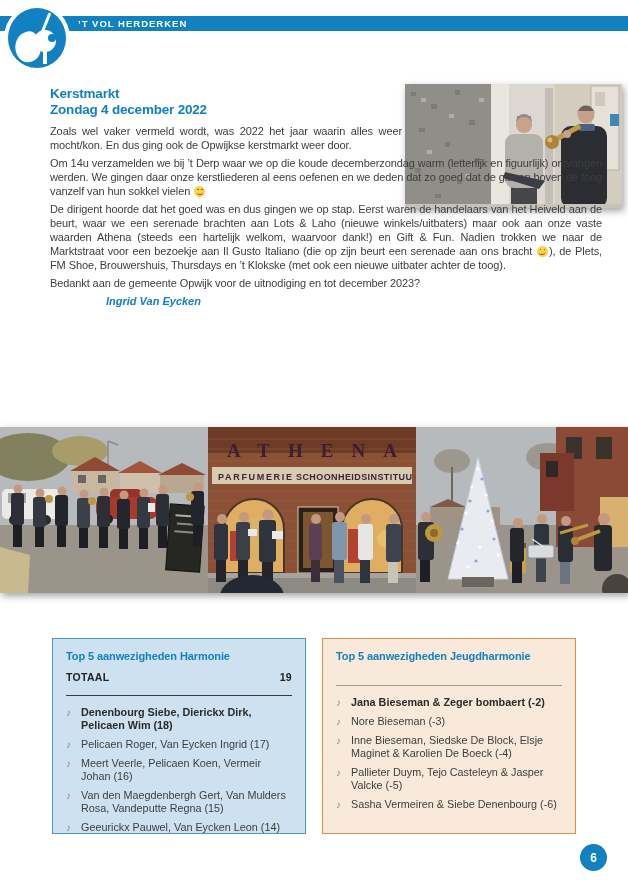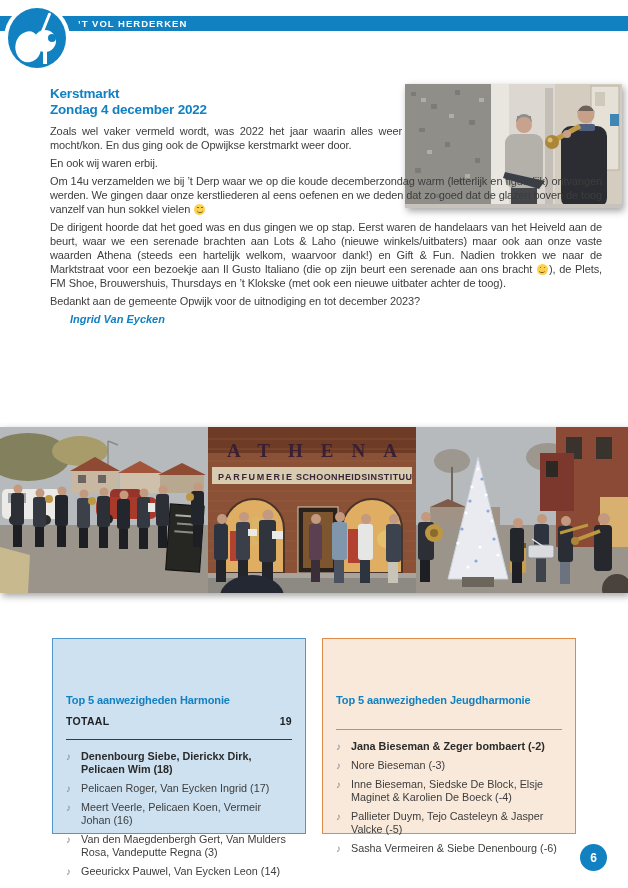"En ook wij waren erbij." p.para { html: <p>En ook wij waren erbij.</p> -> none }
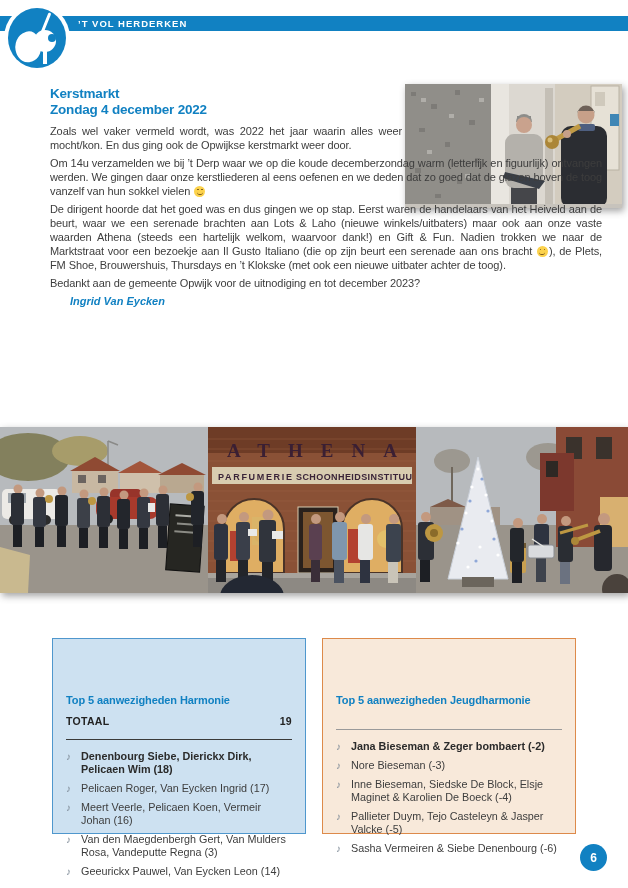"Ingrid Van Eycken" .signature { margin-left: 20px -> 56px }
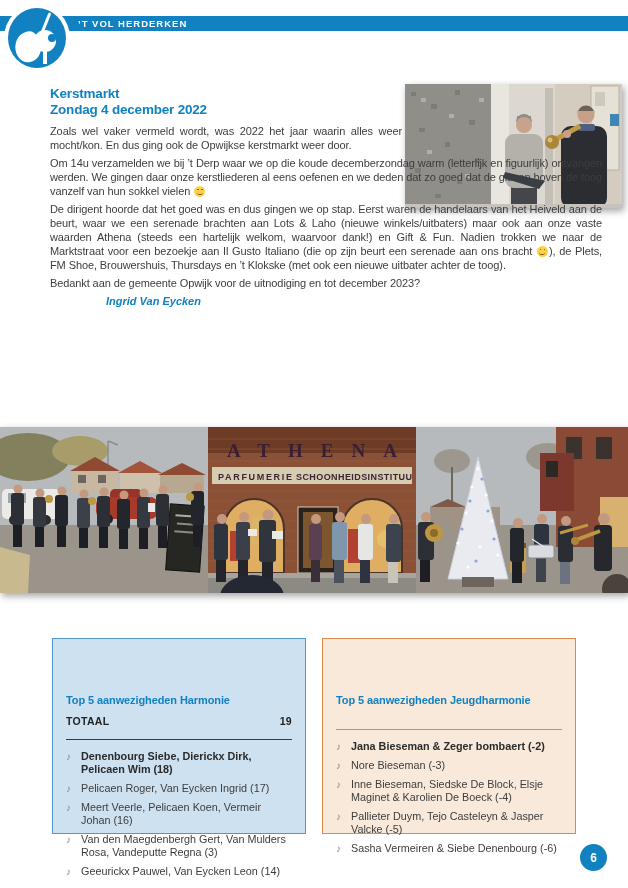"Top 5 aanwezigheden Harmonie" .box-title { margin-top: 44px -> none }
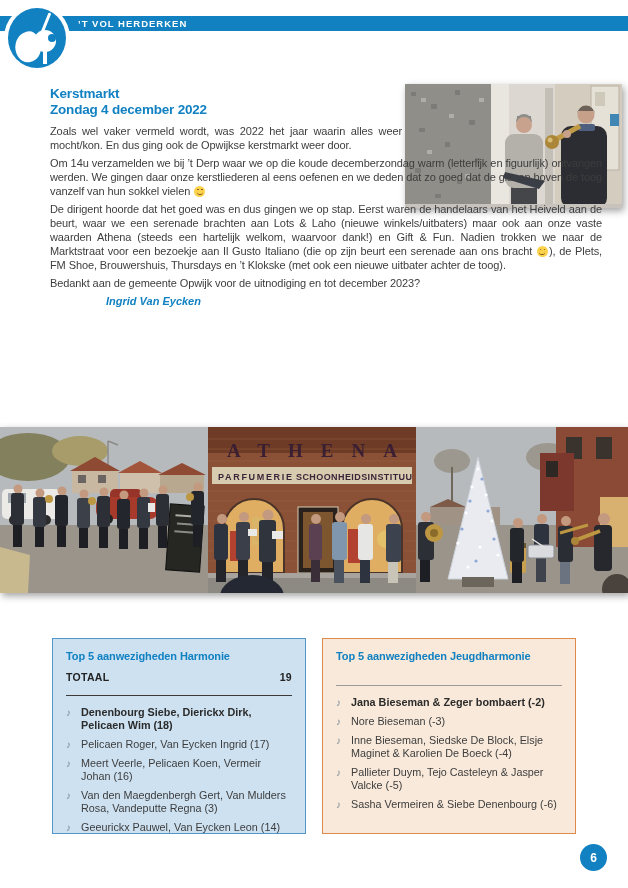"Van den Maegdenbergh Gert, Van" span.txt { text: 3 -> 15 }
